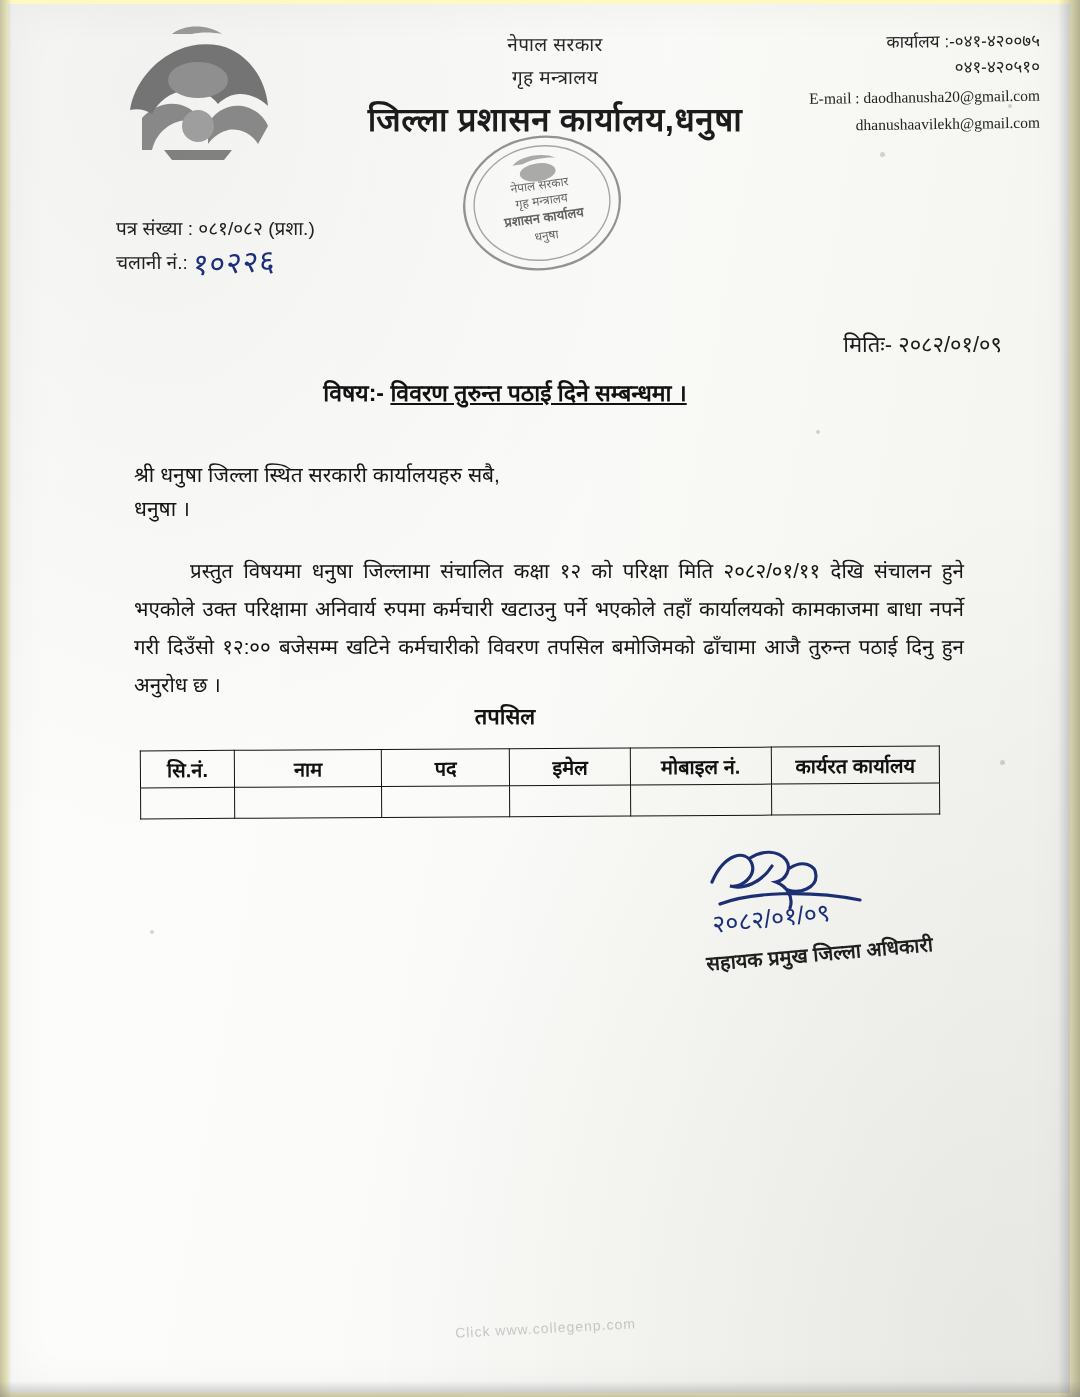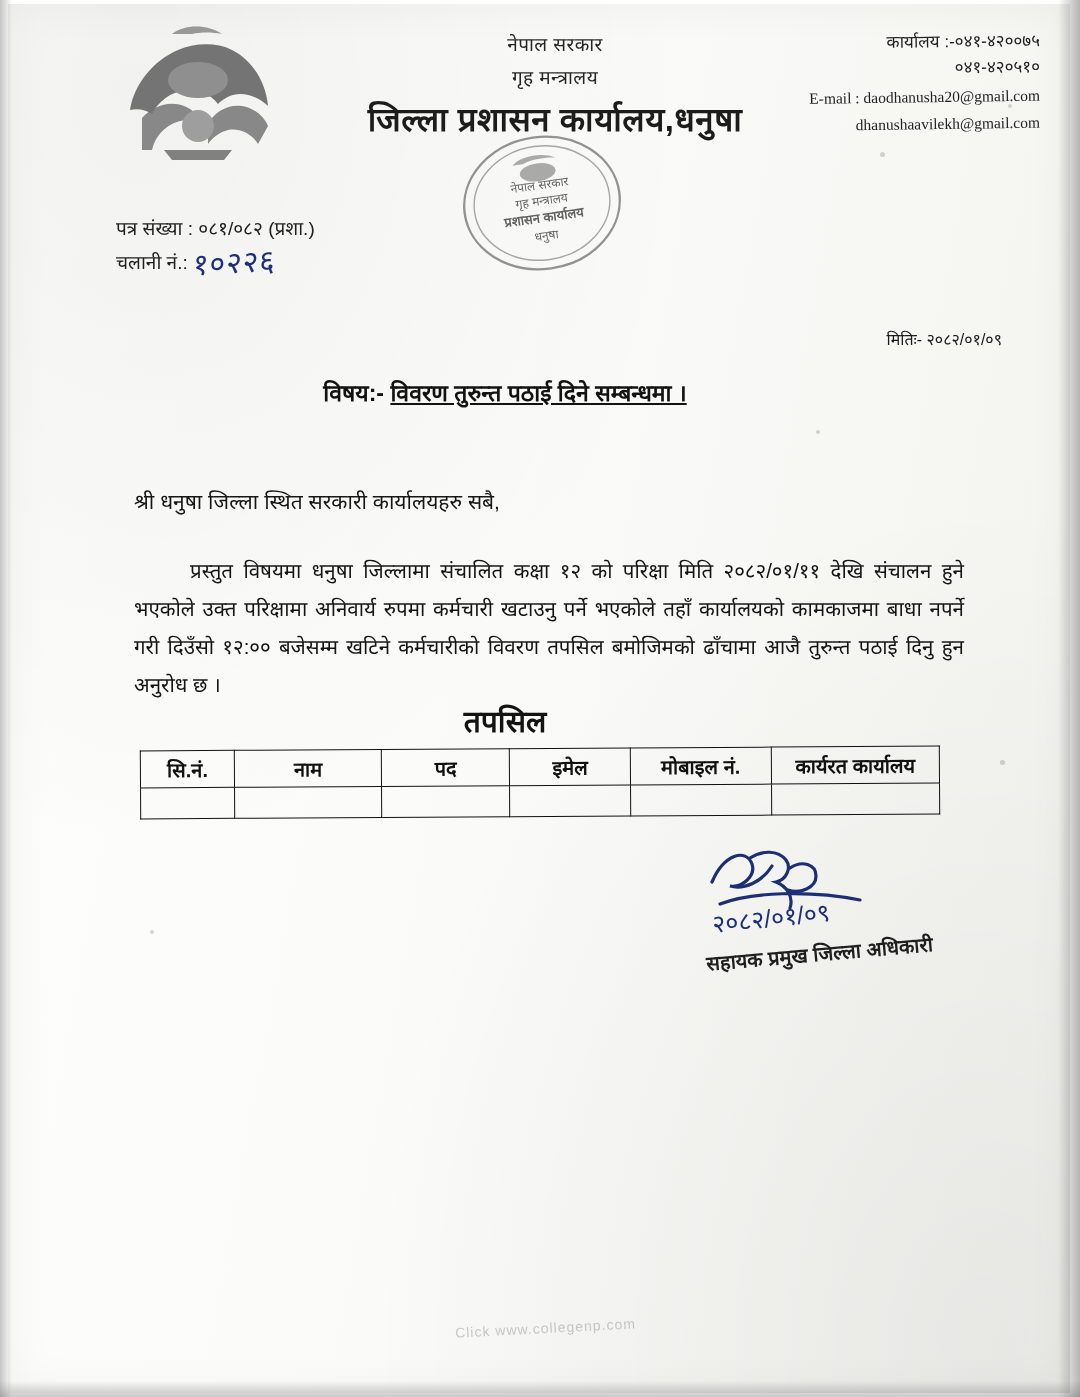"नेपाल सरकार" #page { background: #ffffff -> #fef9c3 }
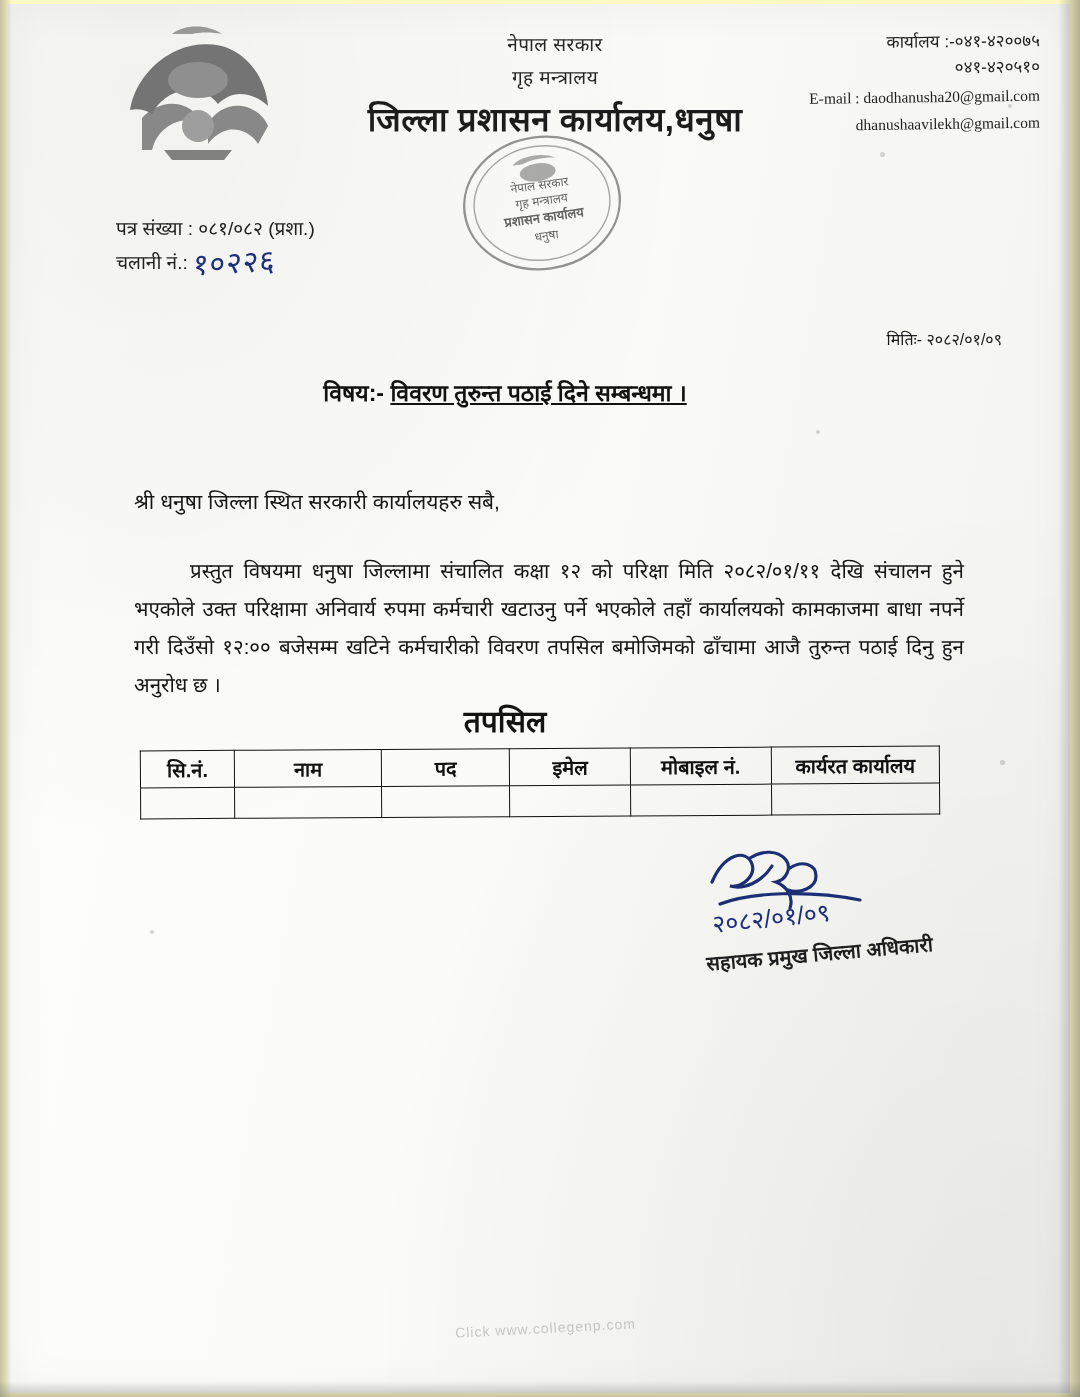"मितिः- २०८२/०१/०९" .date-line { font-size: 16px -> 22px }
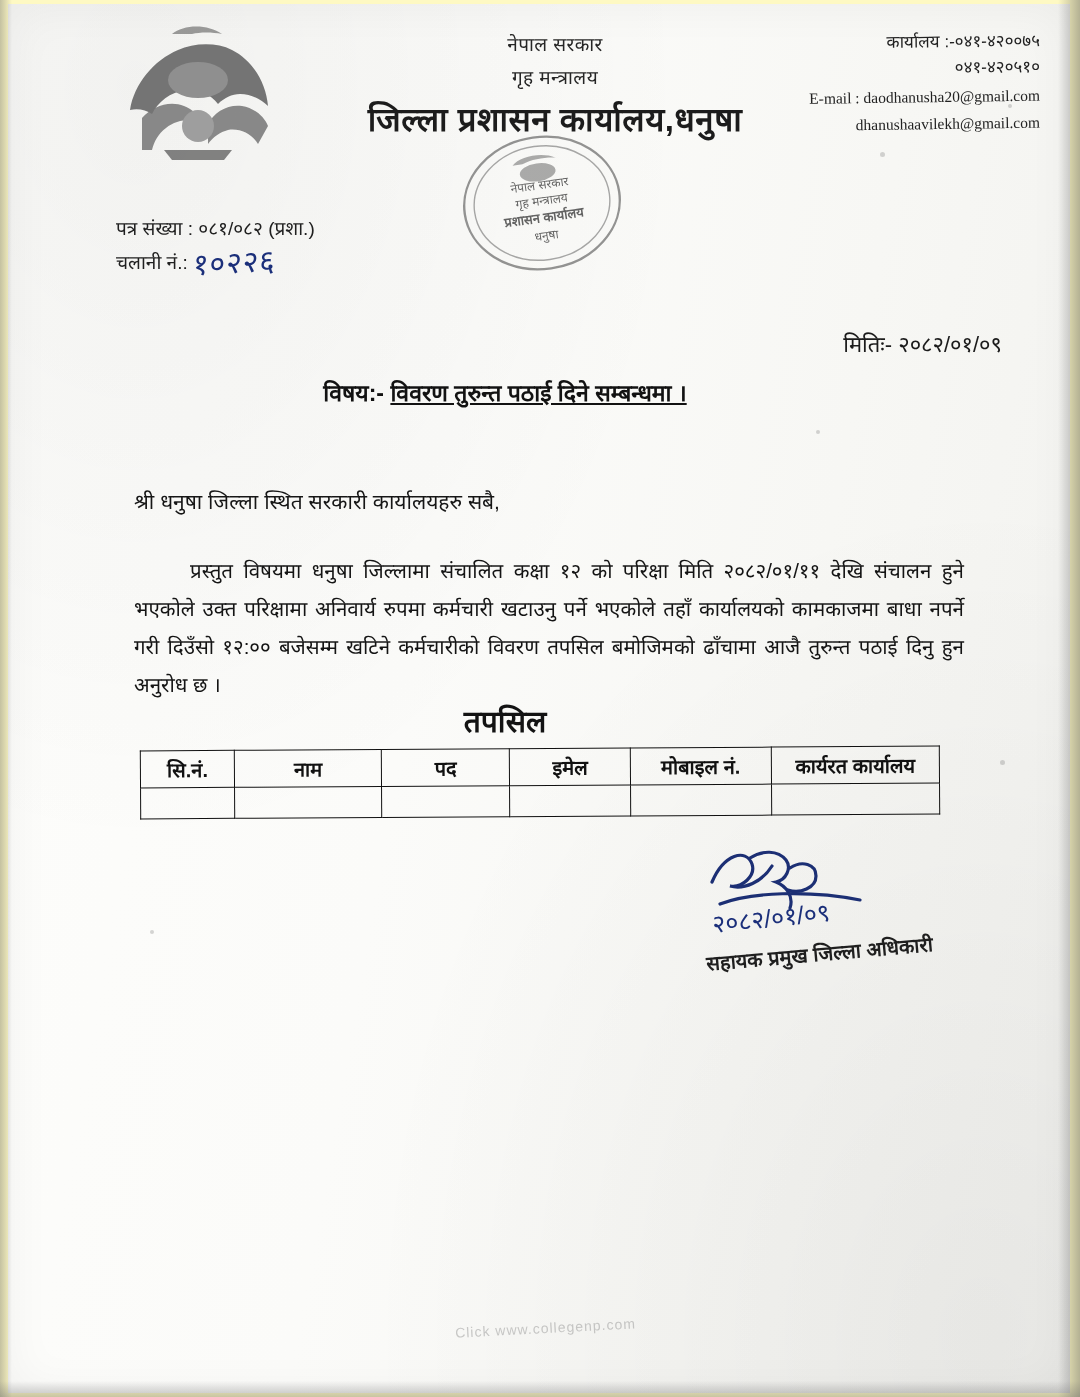"श्री धनुषा जिल्ला स्थित सरकारी" .addressee { margin-top: 27px -> none }
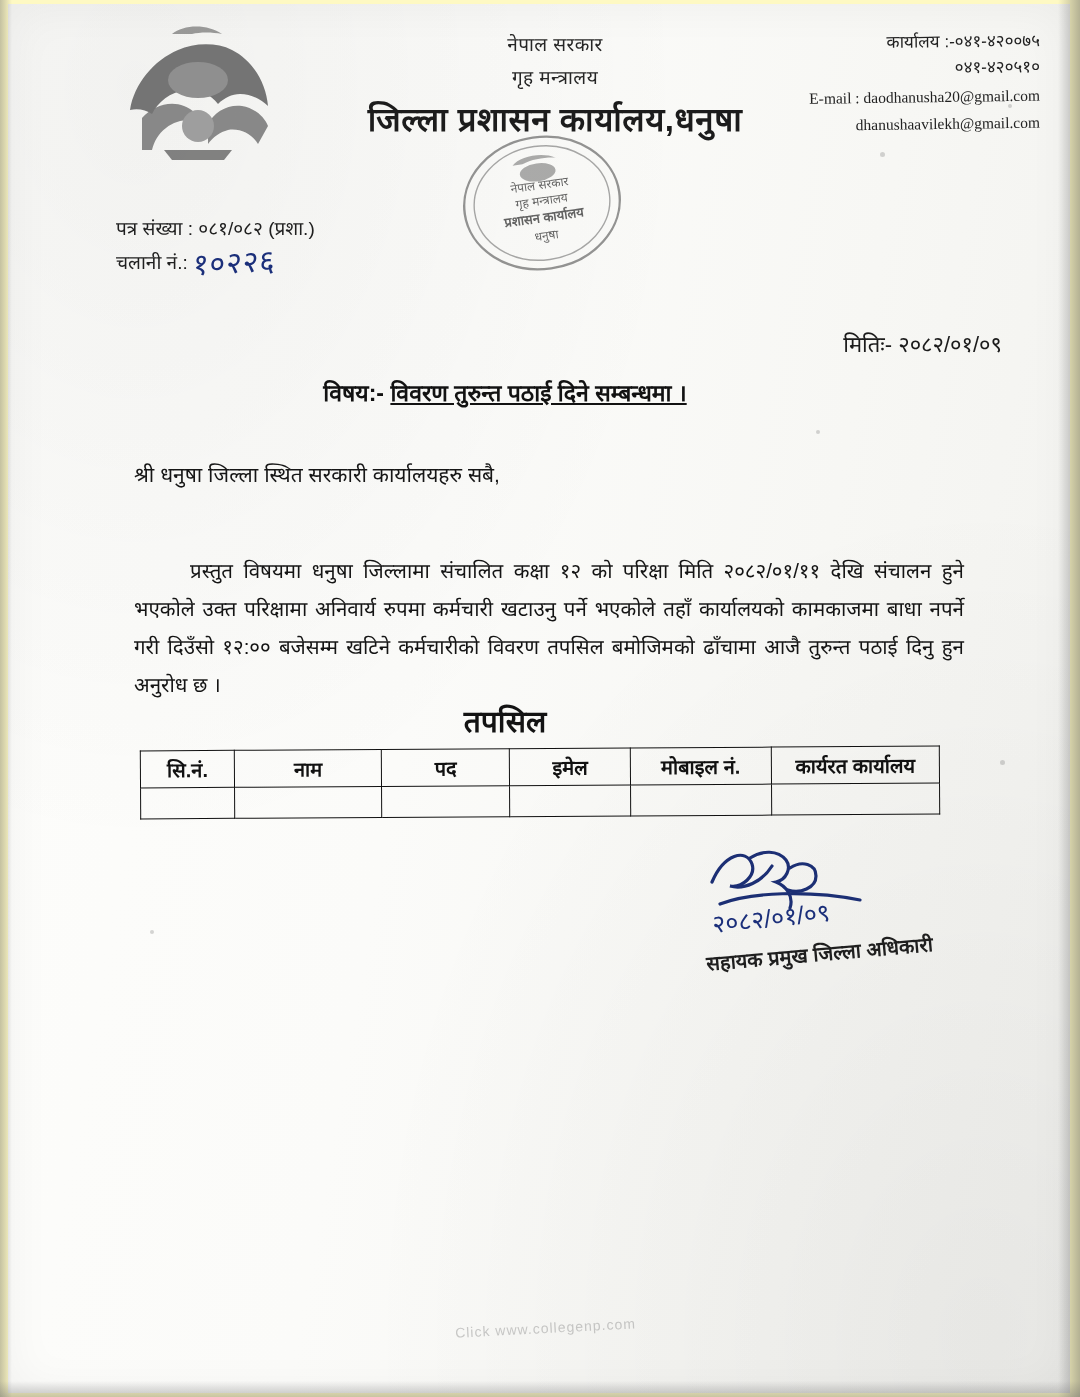"धनुषा ।" div { html: none -> <div>धनुषा ।</div> }
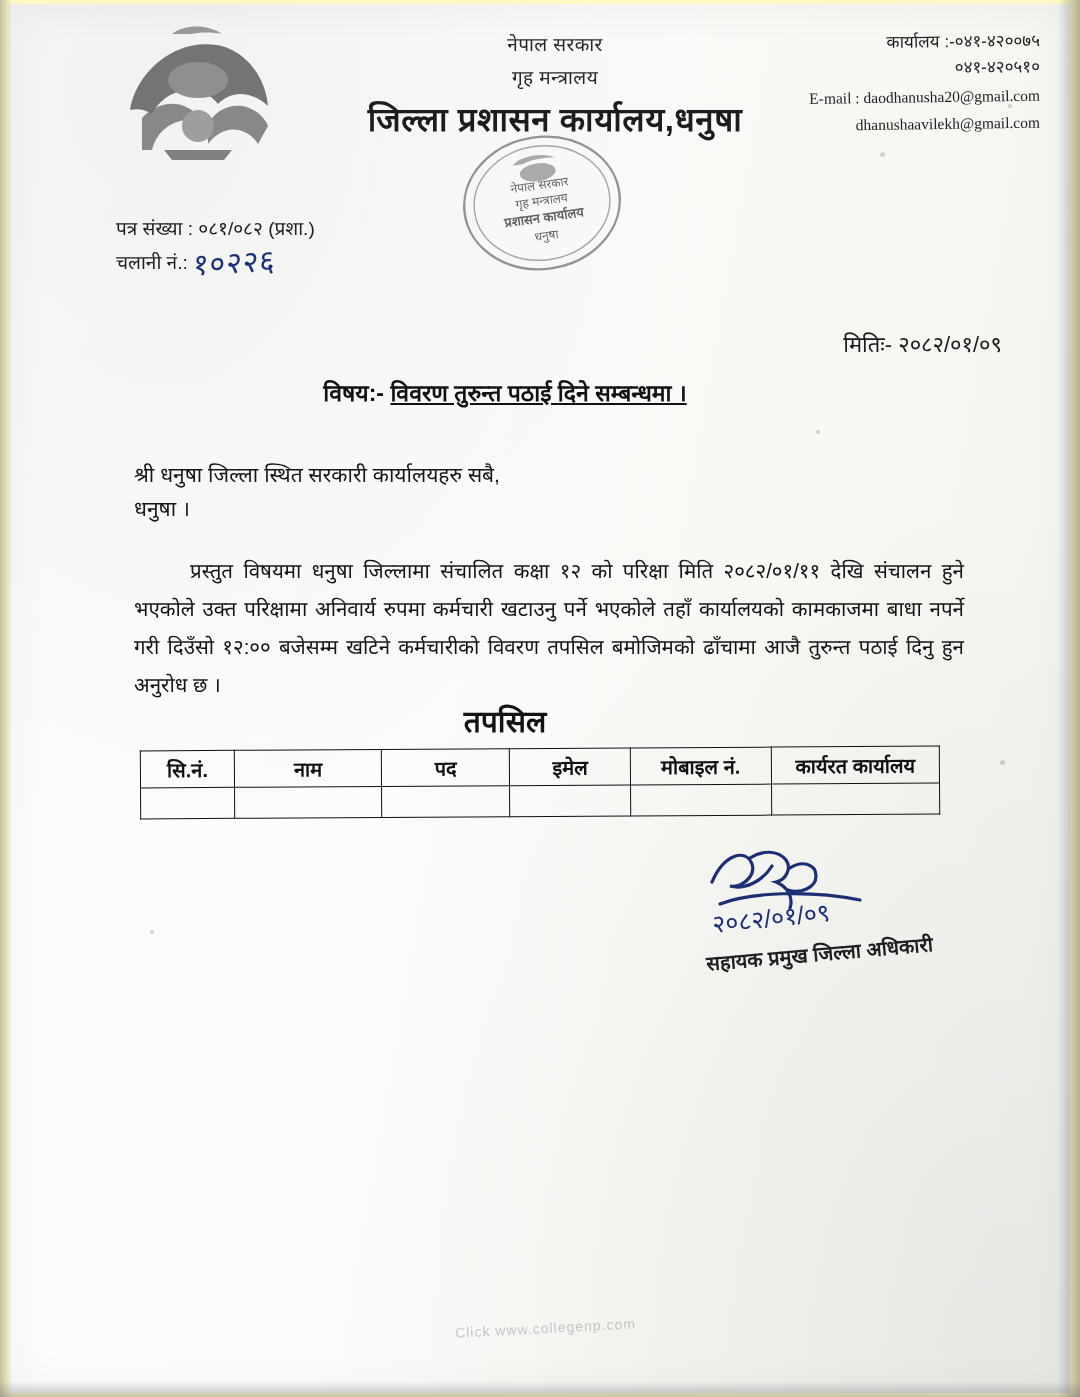"तपसिल" .tapsil { font-size: 30px -> 22px }
